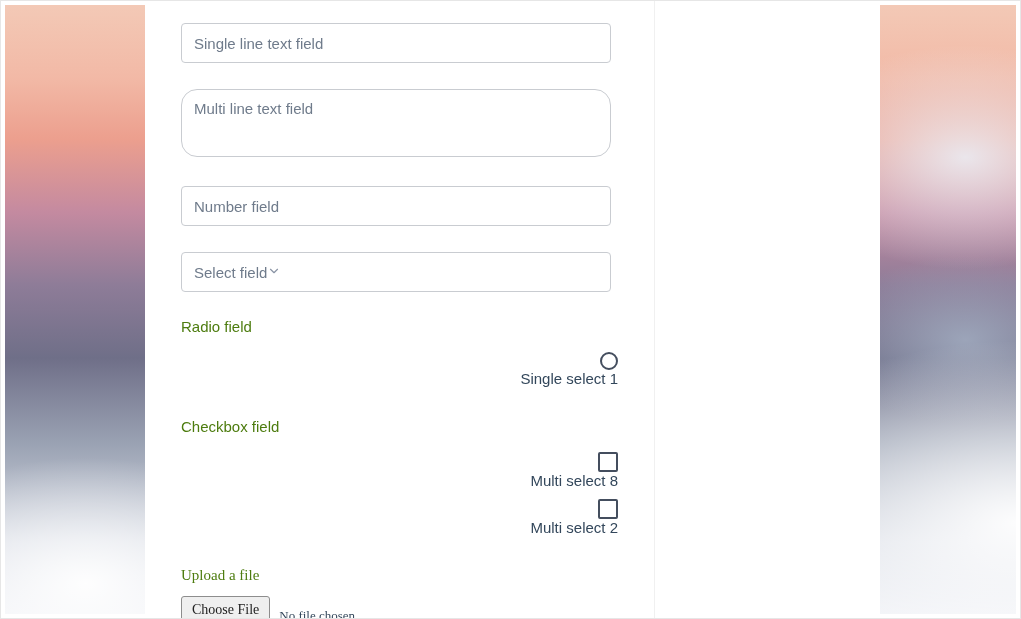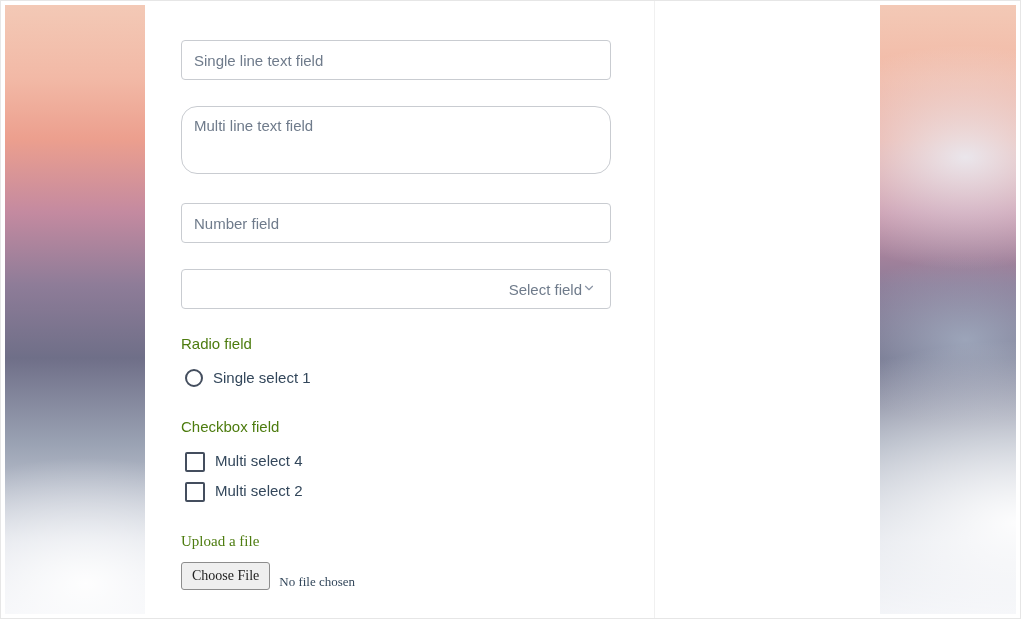"Single line text field" .form-col { padding: 39px 36px 24px 36px -> 22px 36px 24px 36px }
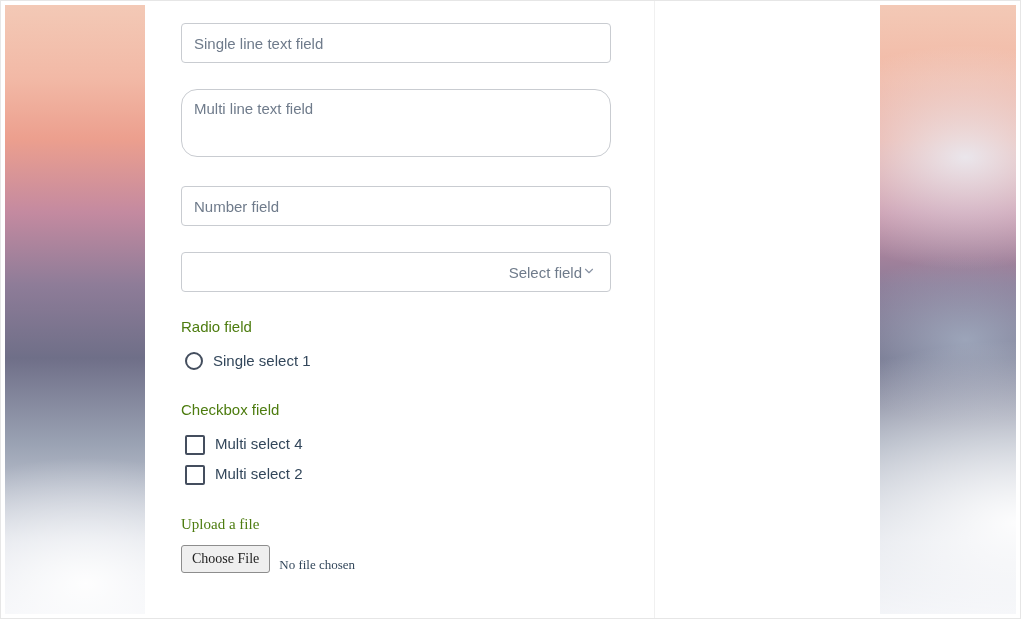"Select field" .select { justify-content: flex-end -> flex-start }
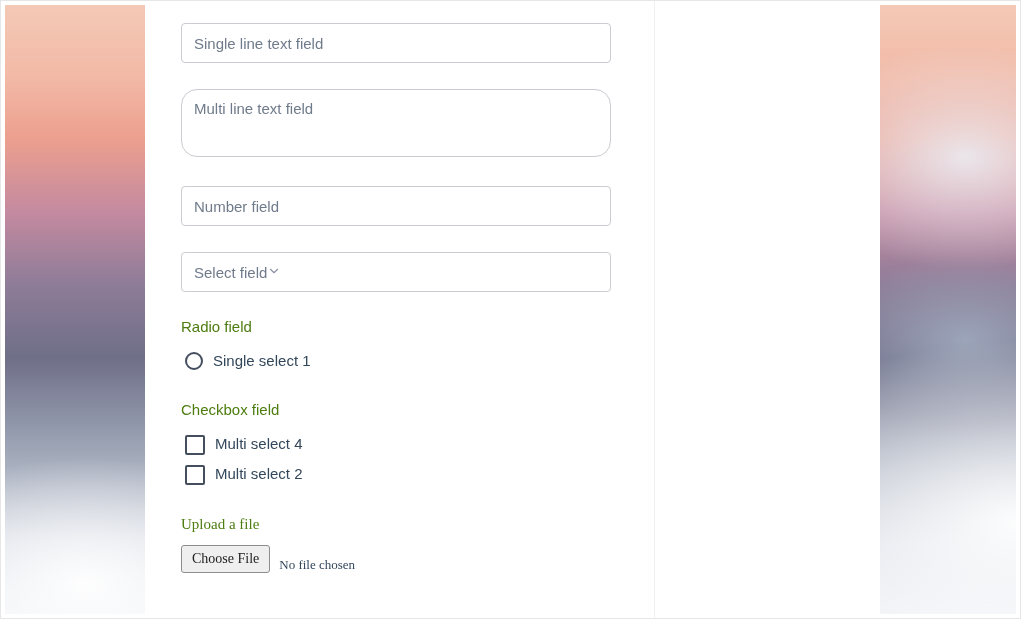"Single select 1" .opt-row { align-items: flex-start -> flex-end; flex-direction: none -> column; gap: 10px -> none }
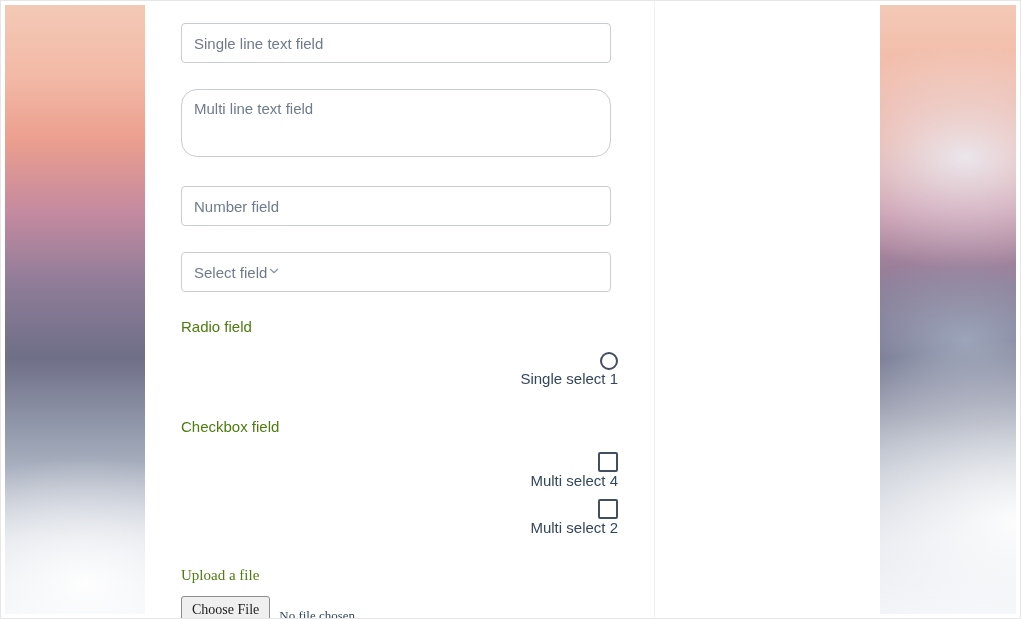"Multi select 4" span { text: 4 -> 8 }
